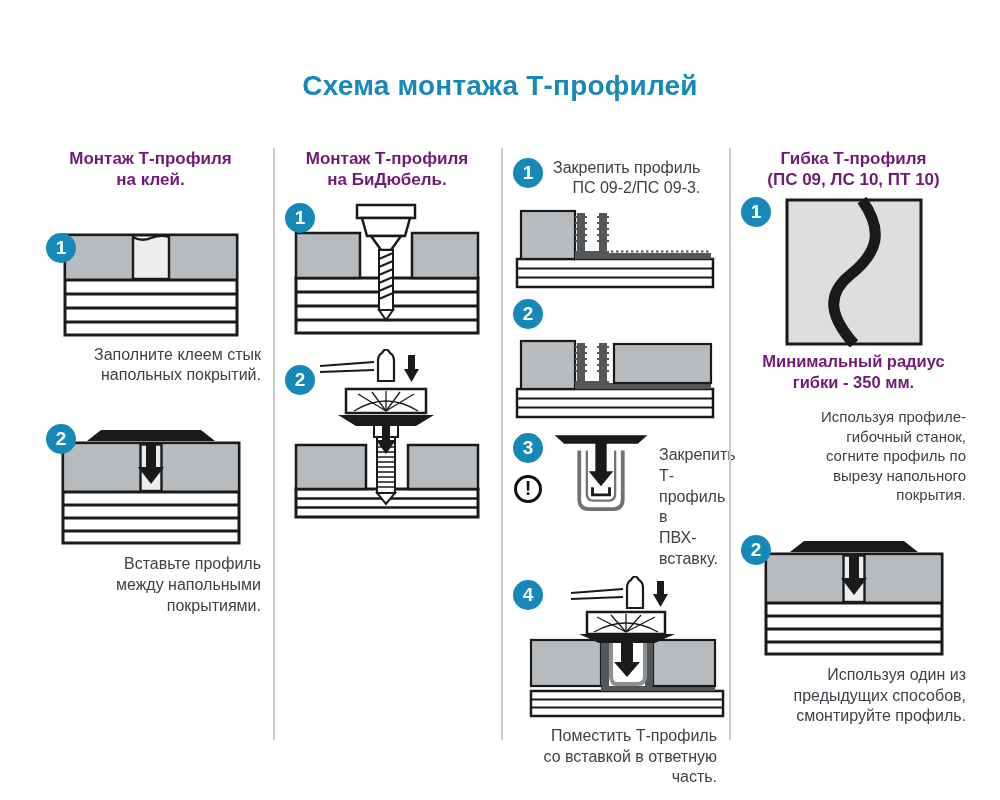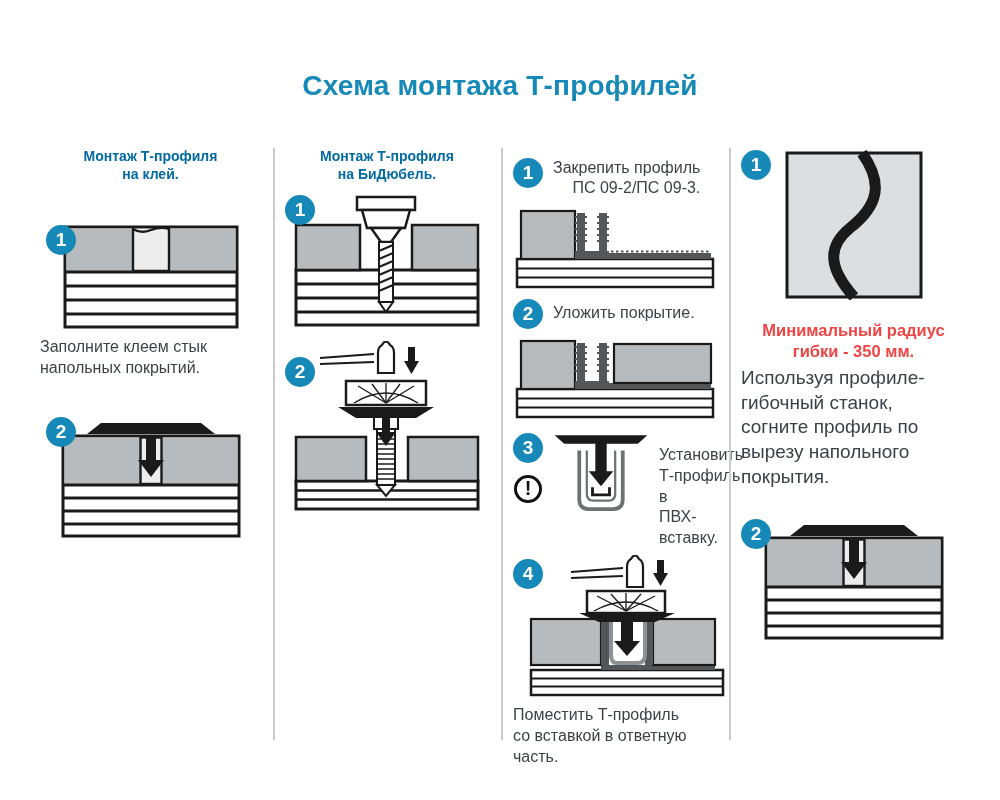"Монтаж Т-профиля" .hdr { color: #0369a1 -> #701a75; font-size: 14px -> 17px }
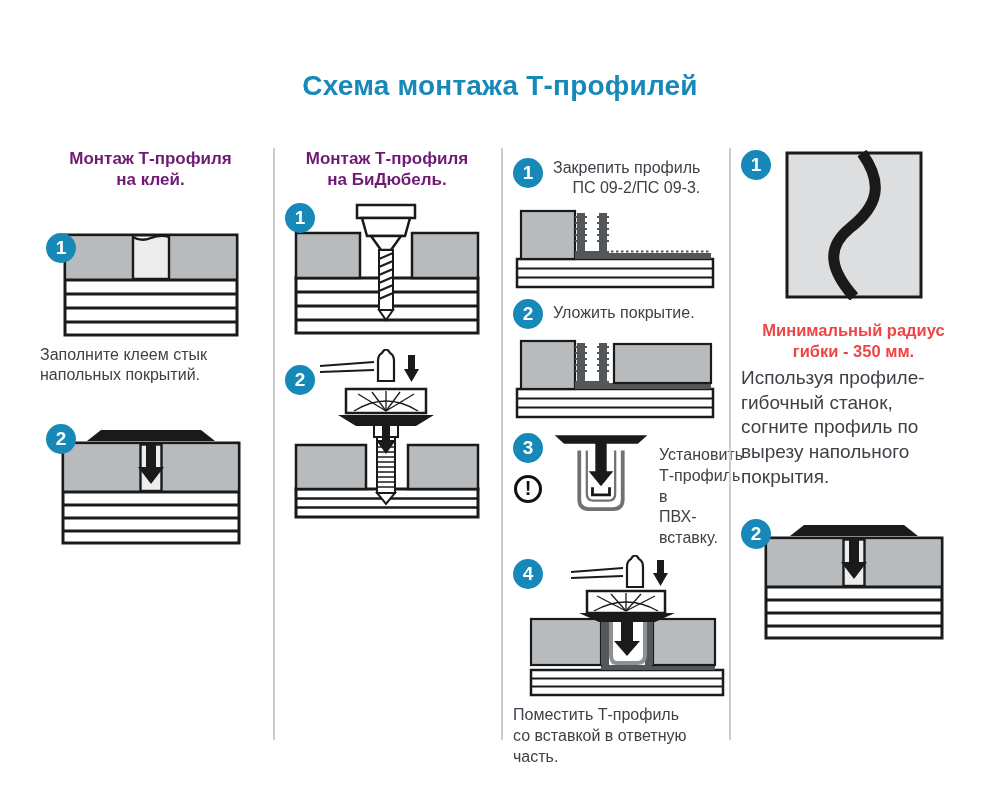"Гибка Т-профиля" div.hdr { html: none -> <div>Гибка Т-профиля (ПС 09, ЛС 10, ПТ 10)</div> }
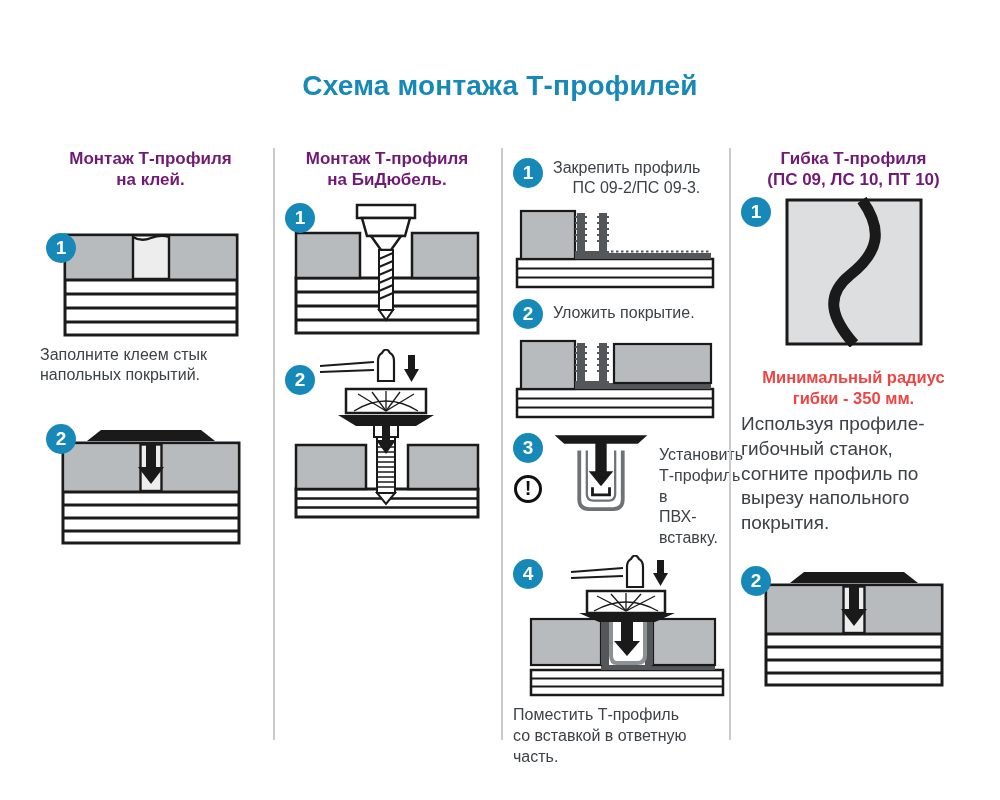"Уложить покрытие." div.pre { html: <div>Уложить покрытие.</div> -> none }
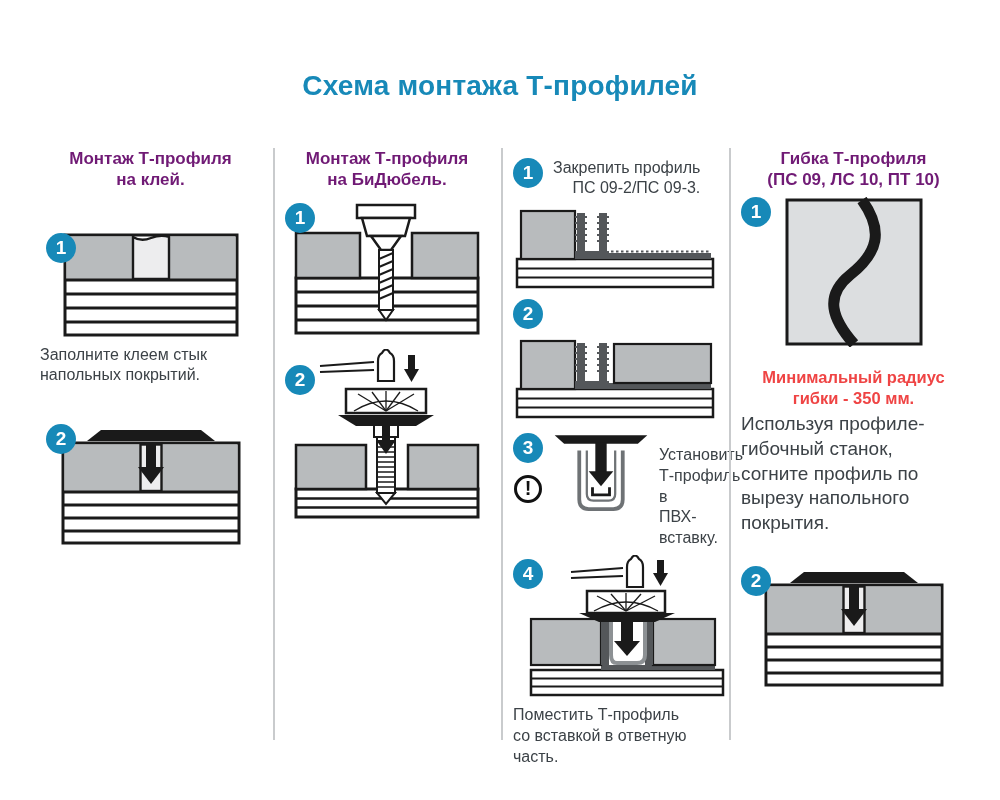"Заполните клеем стык" .cap { text-align: left -> right }
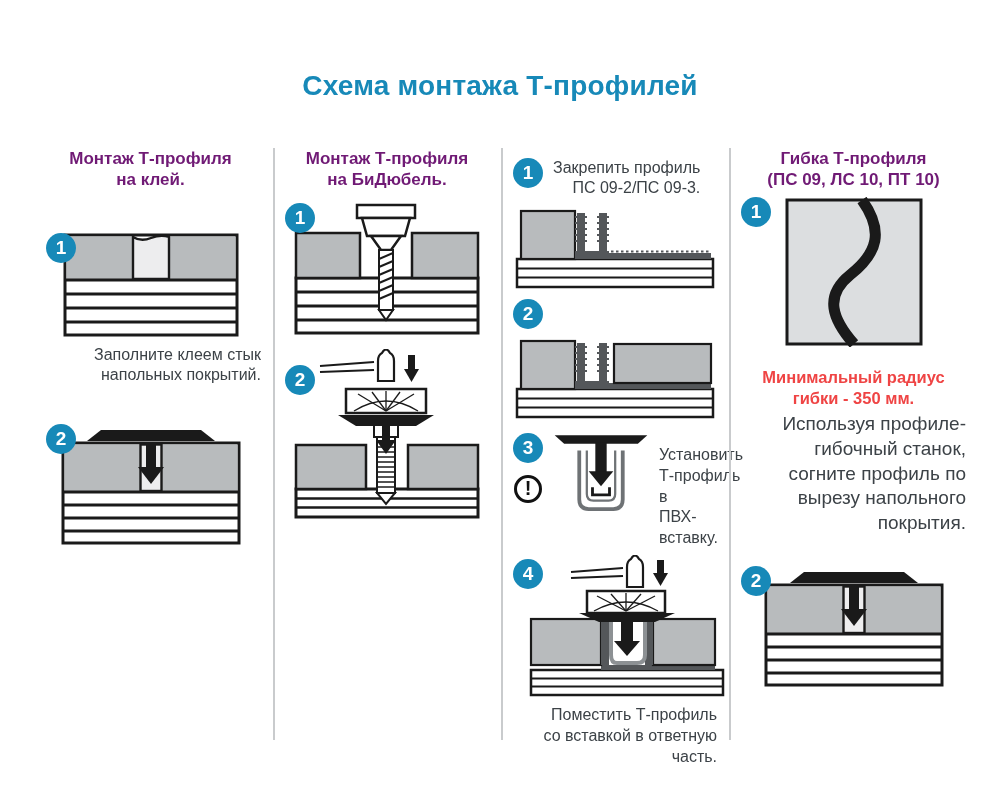"Минимальный радиус" .note { color: #ef4444 -> #701a75; margin-top: 20px -> 4px }
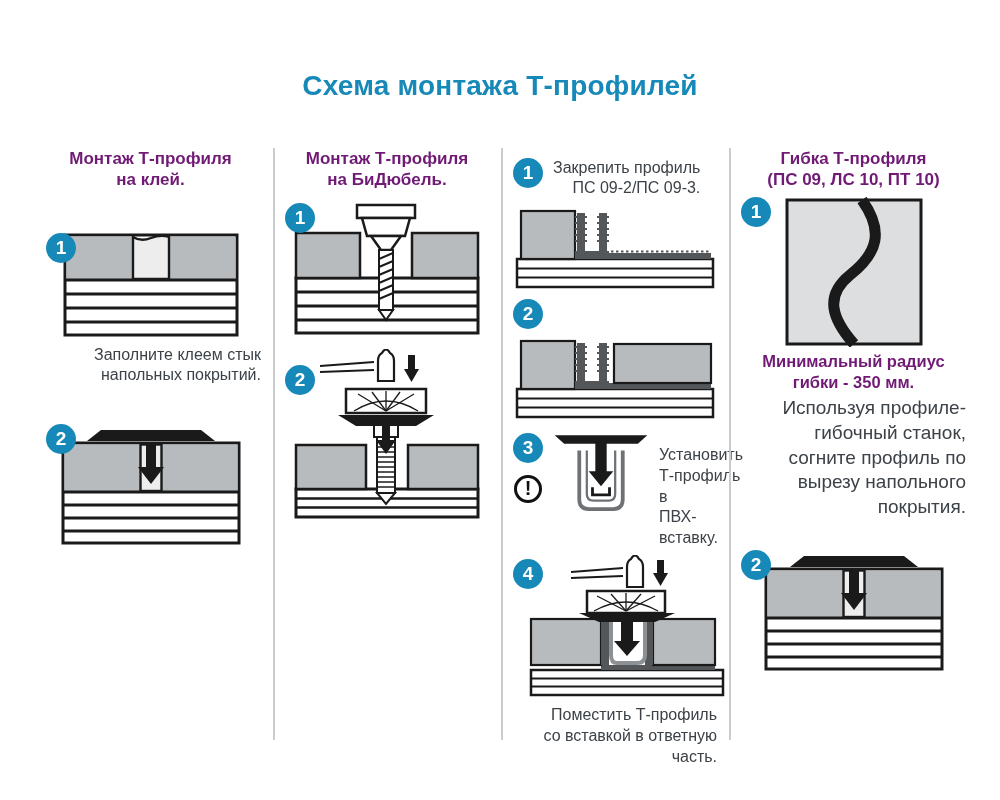"Используя профиле-" div.cap { font-size: 19px -> 15px; margin-top: 3px -> 14px }
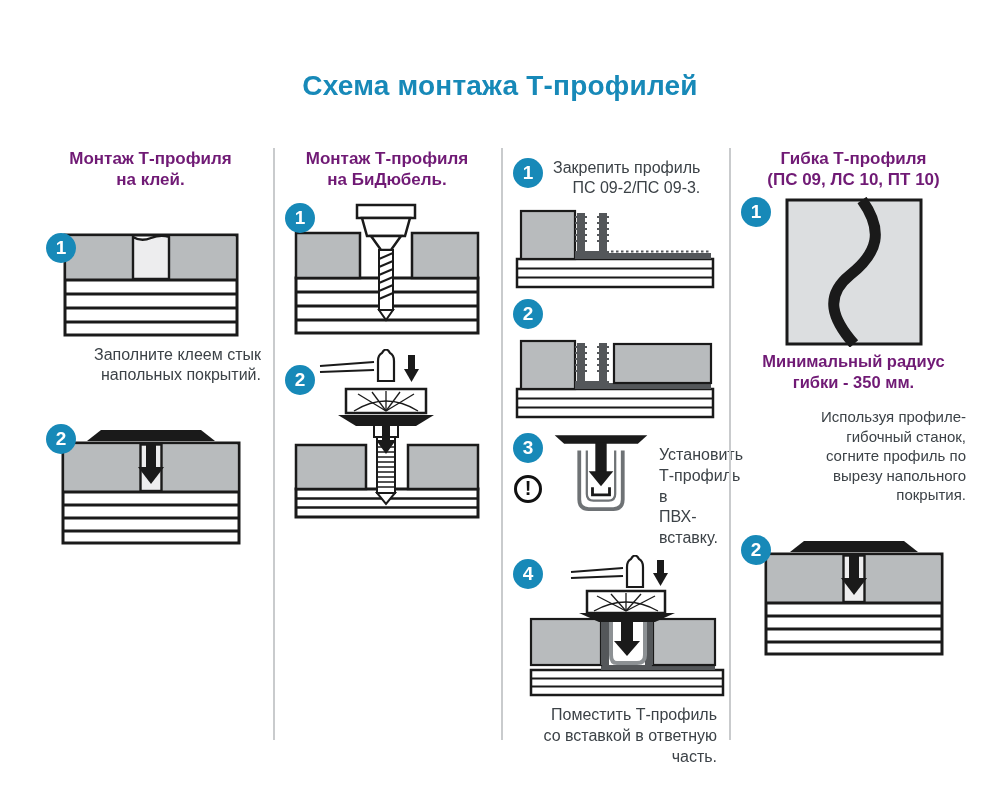"Установить" div.step3-txt { text: Установить -> Закрепить }
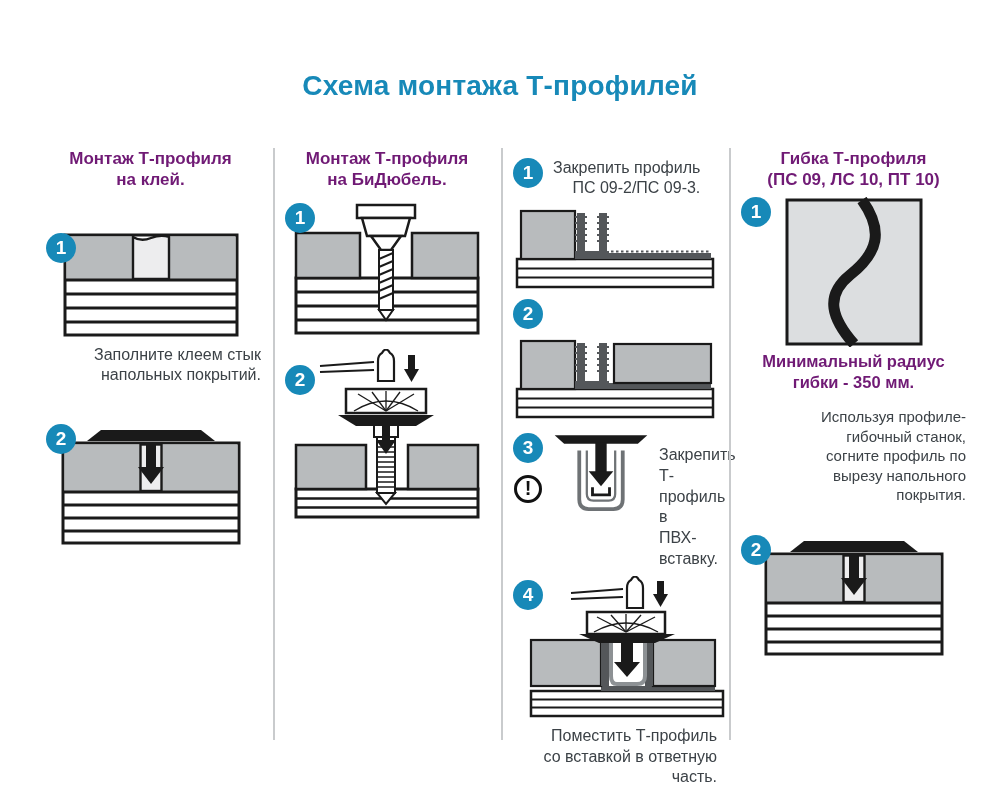"Вставьте профиль" div.cap { html: none -> <div>Вставьте профиль между напольными покрытиями.</div> }
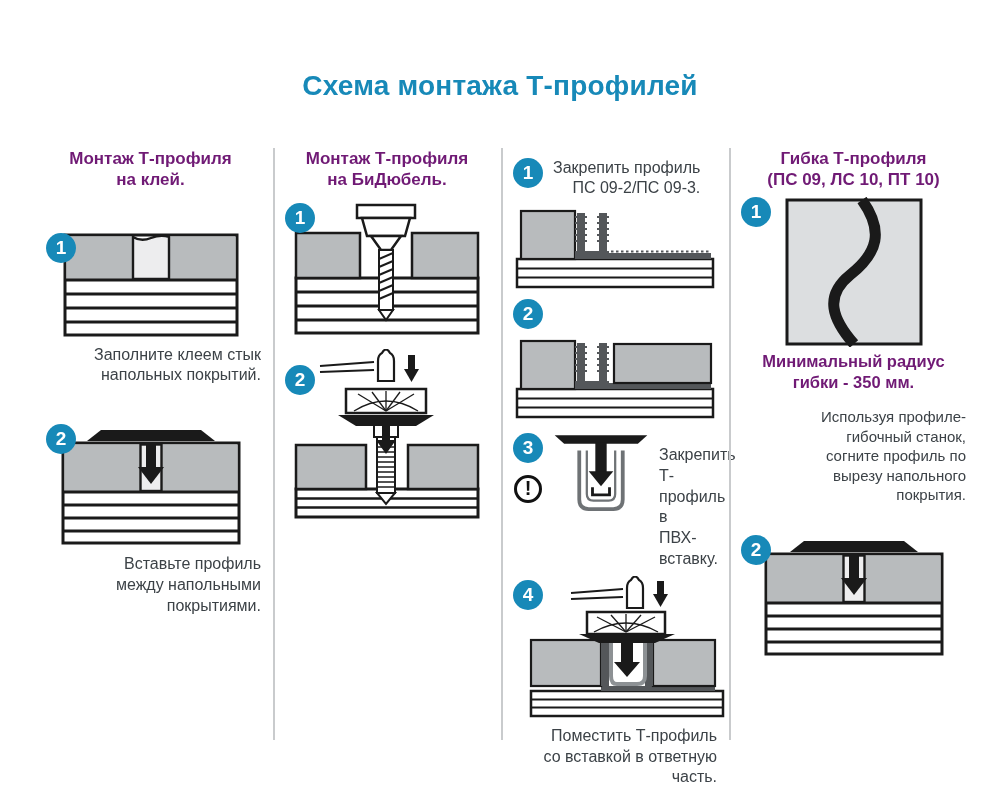"Используя один из" div.cap { html: none -> <div>Используя один из предыдущих способов, смонтируйте профиль.</div> }
